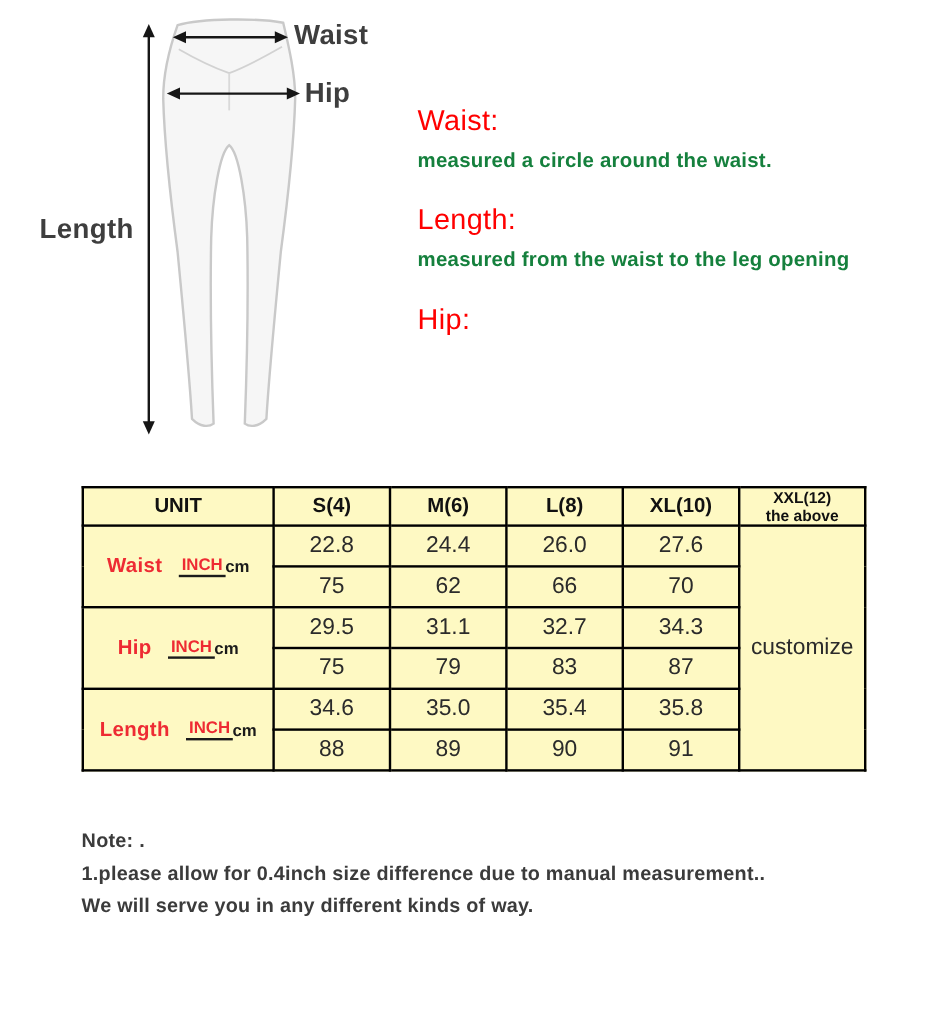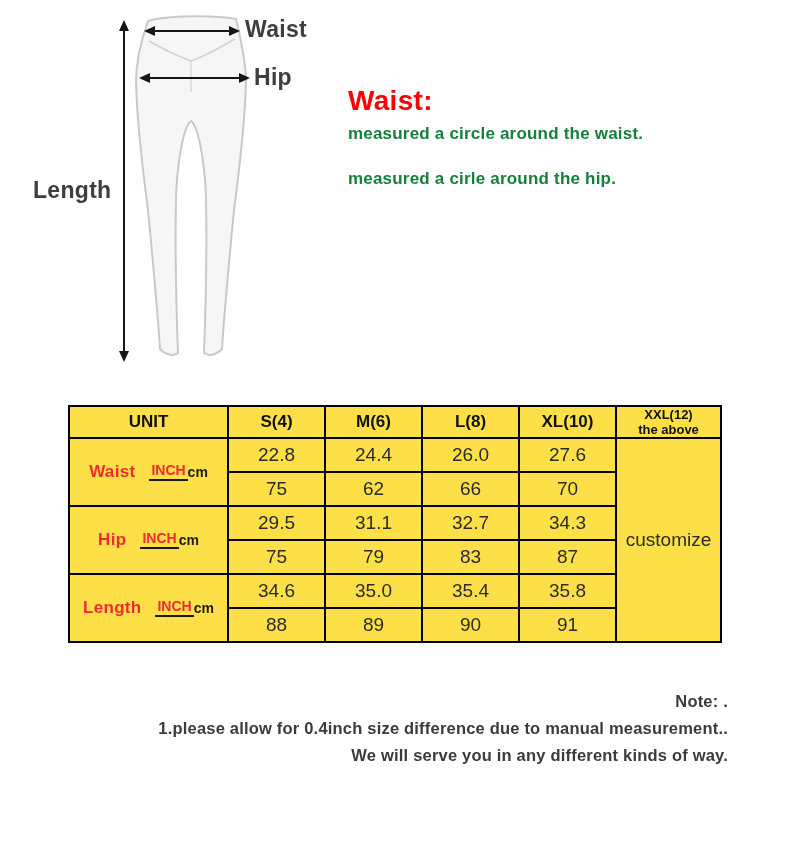"Waist:" .desc-title { font-size: 28px -> 24px; font-weight: 700 -> 400 }
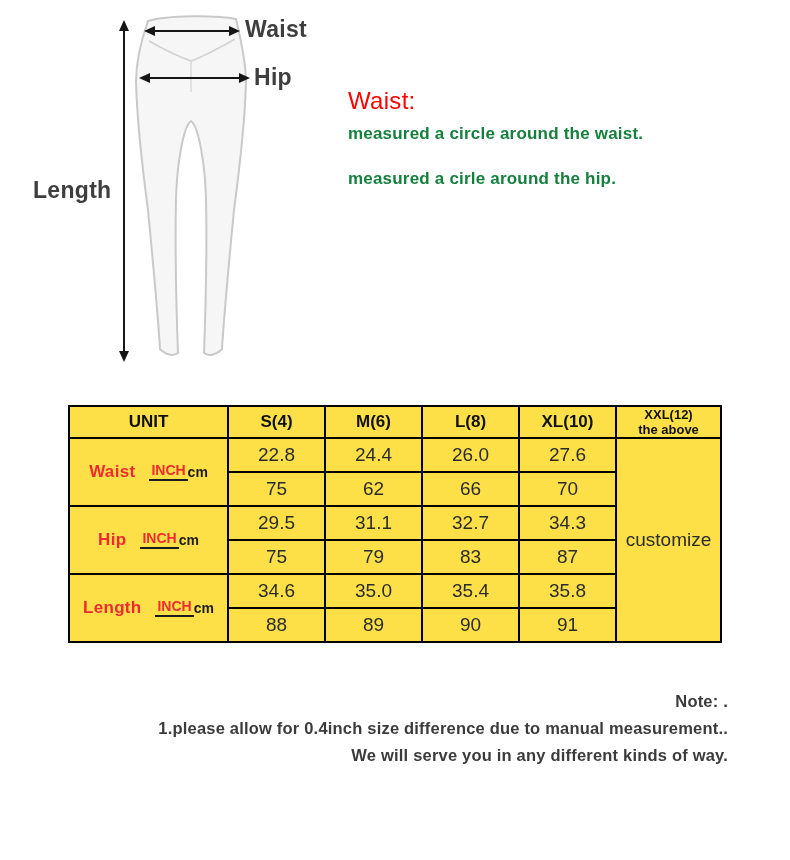"Length:" div.desc-block { html: none -> <div> <div>Length:</div> <div>measured from the waist to the leg opening</div> </div> }
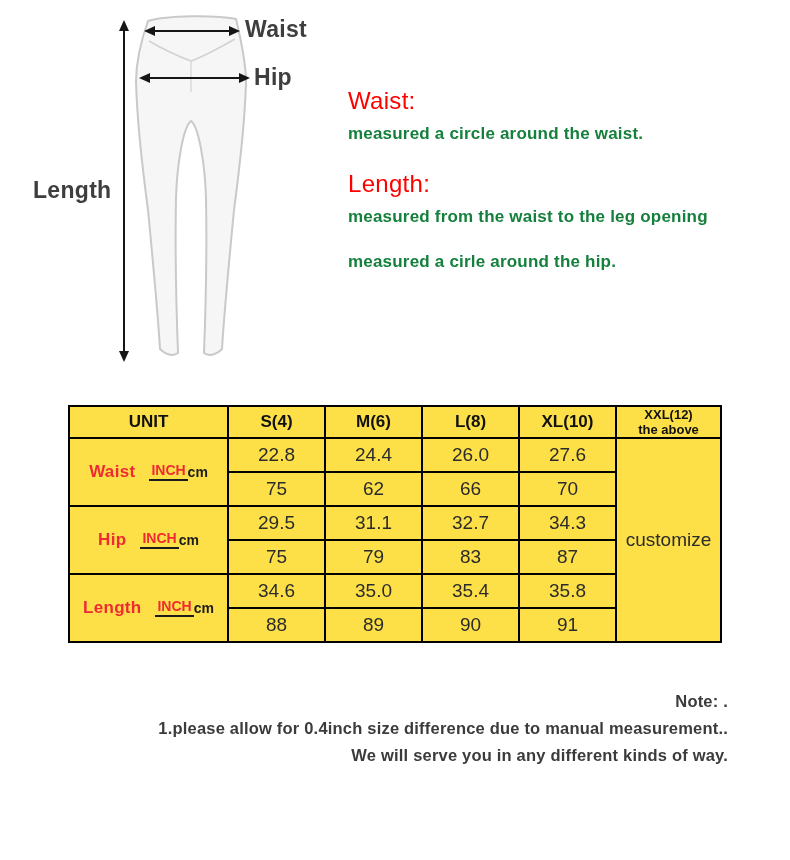"Hip:" div.desc-title { html: none -> <div>Hip:</div> }
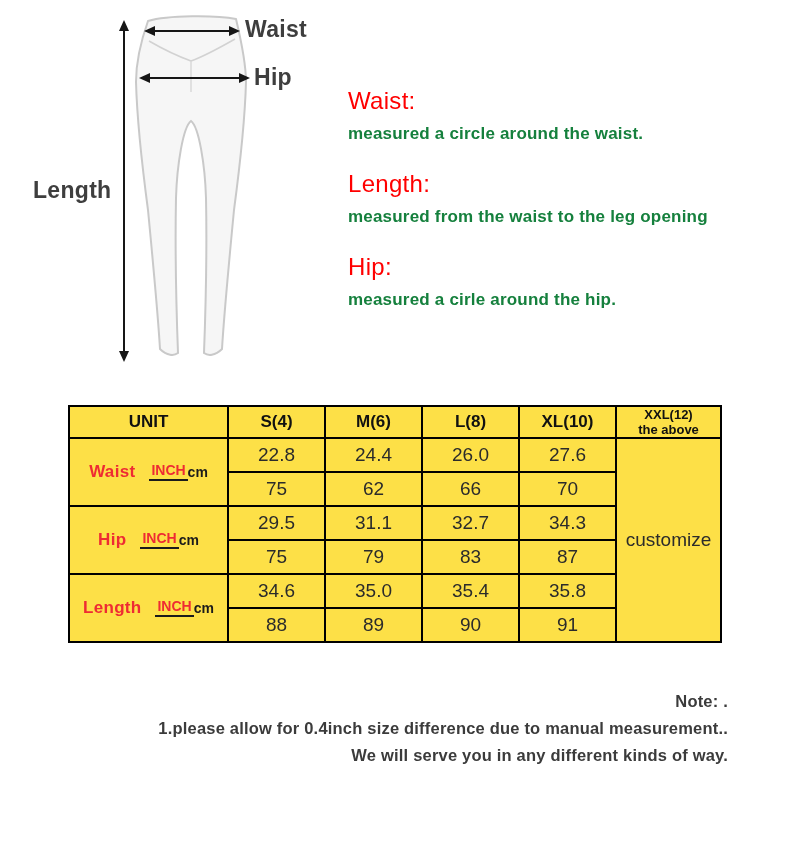"measured a cirle around the" div.desc-text { html: <div>measured a cirle around the hip.</div> -> none }
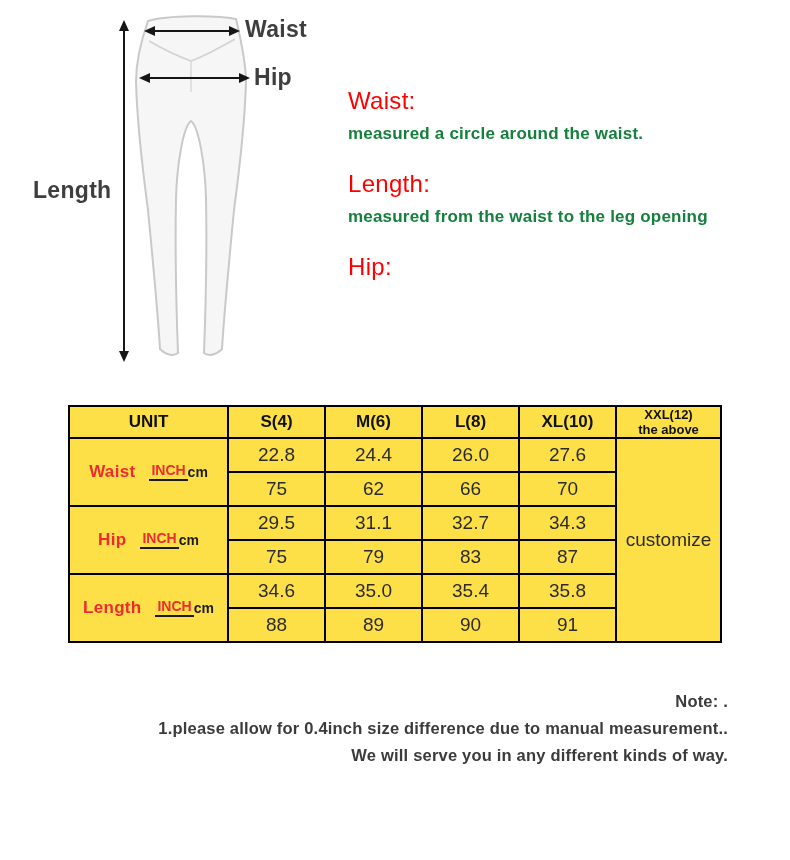"UNIT" .size-table { background: #fde047 -> #fef9c3 }
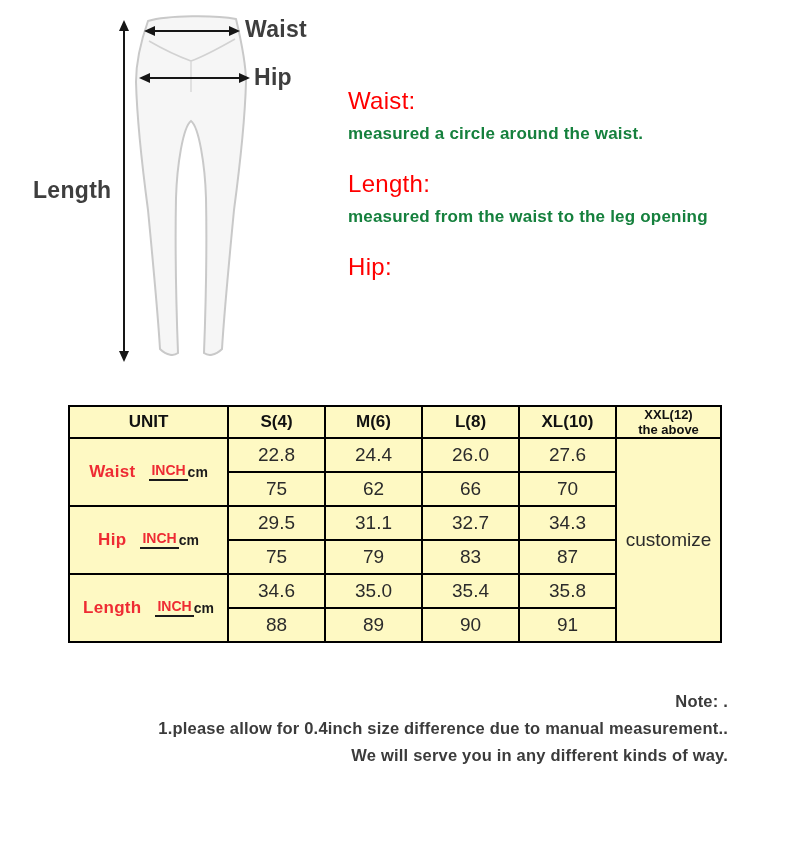"Note: ." .note { text-align: right -> none }
